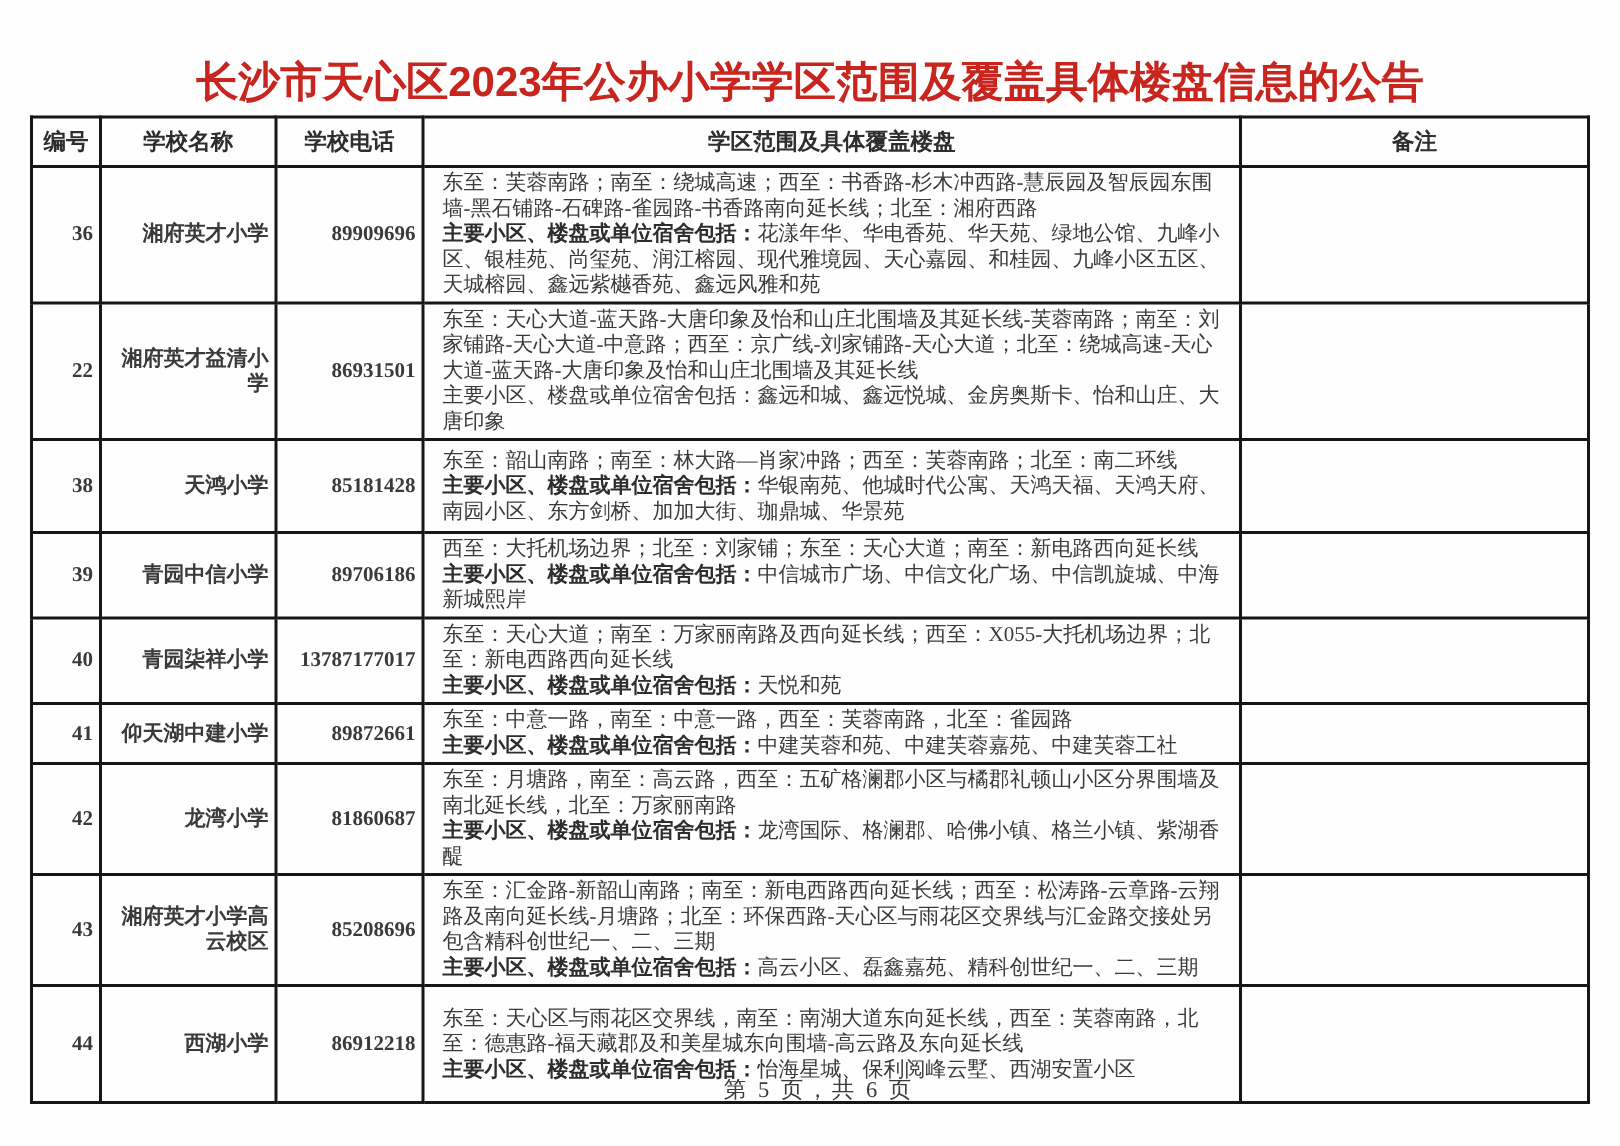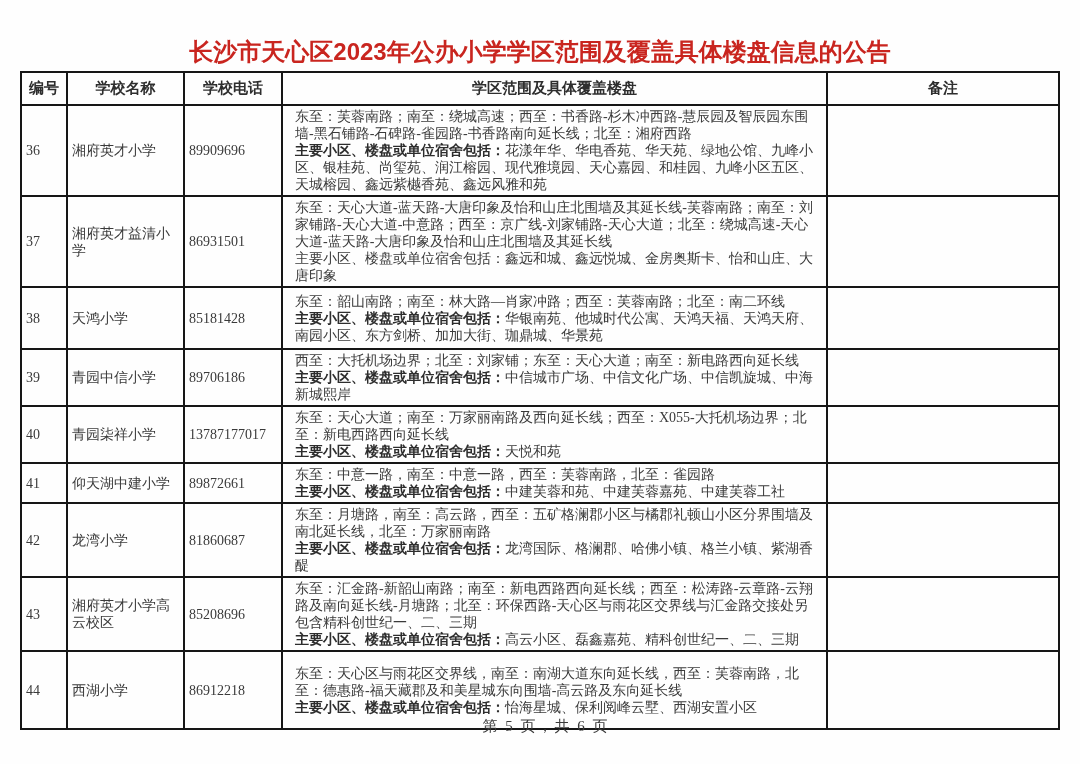"长沙市天心区2023年公办小学学区范围及覆盖具体楼盘信息的公告" .doc-title { font-size: 24px -> 28px }
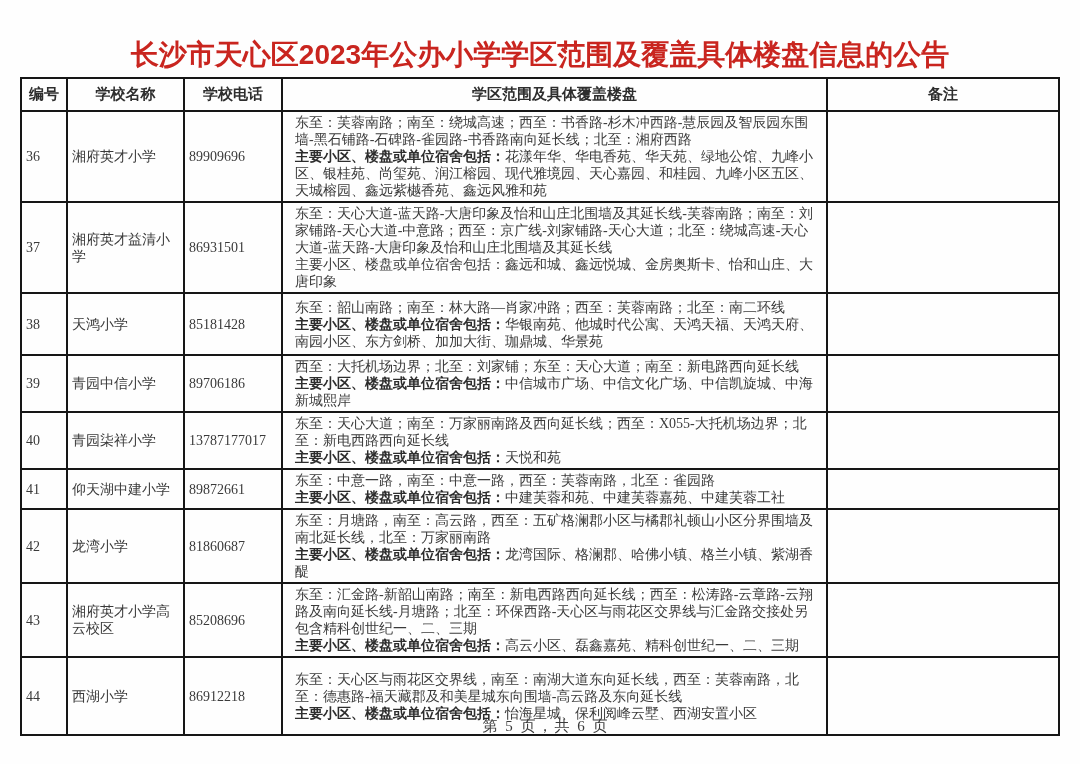"36" td.cell-no,td.cell-name,td.cell-phone { font-weight: none -> bold; text-align: left -> right }
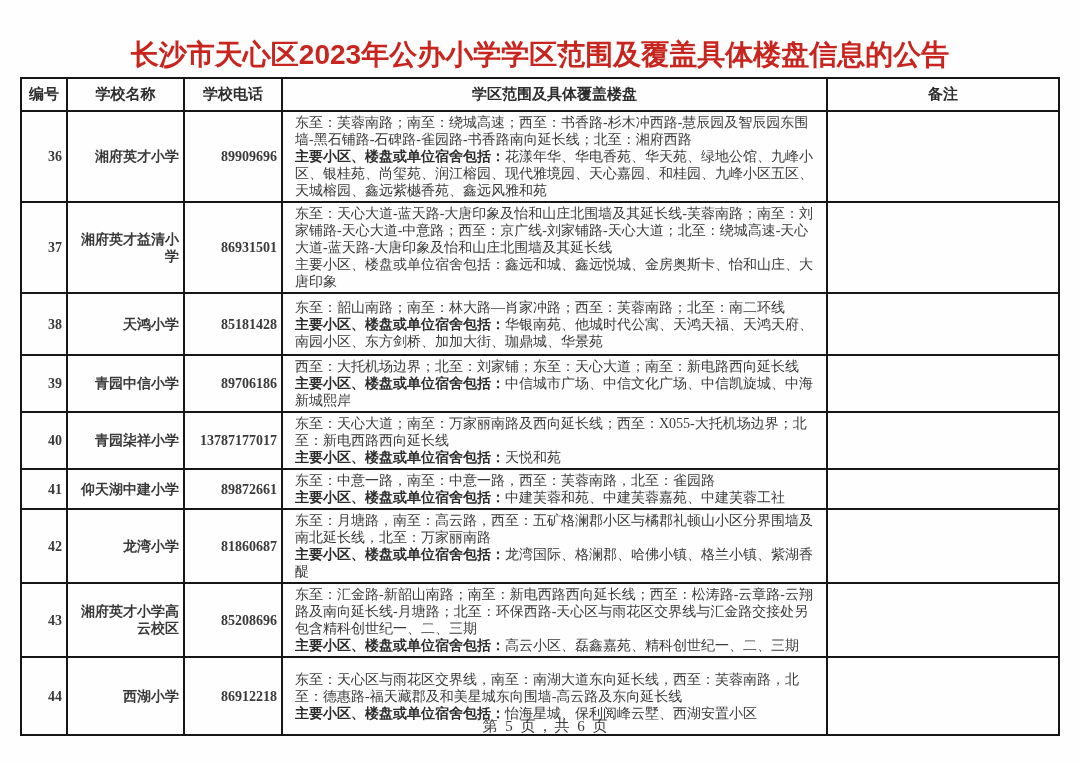"37" td.cell-no { text: 37 -> 22 }
